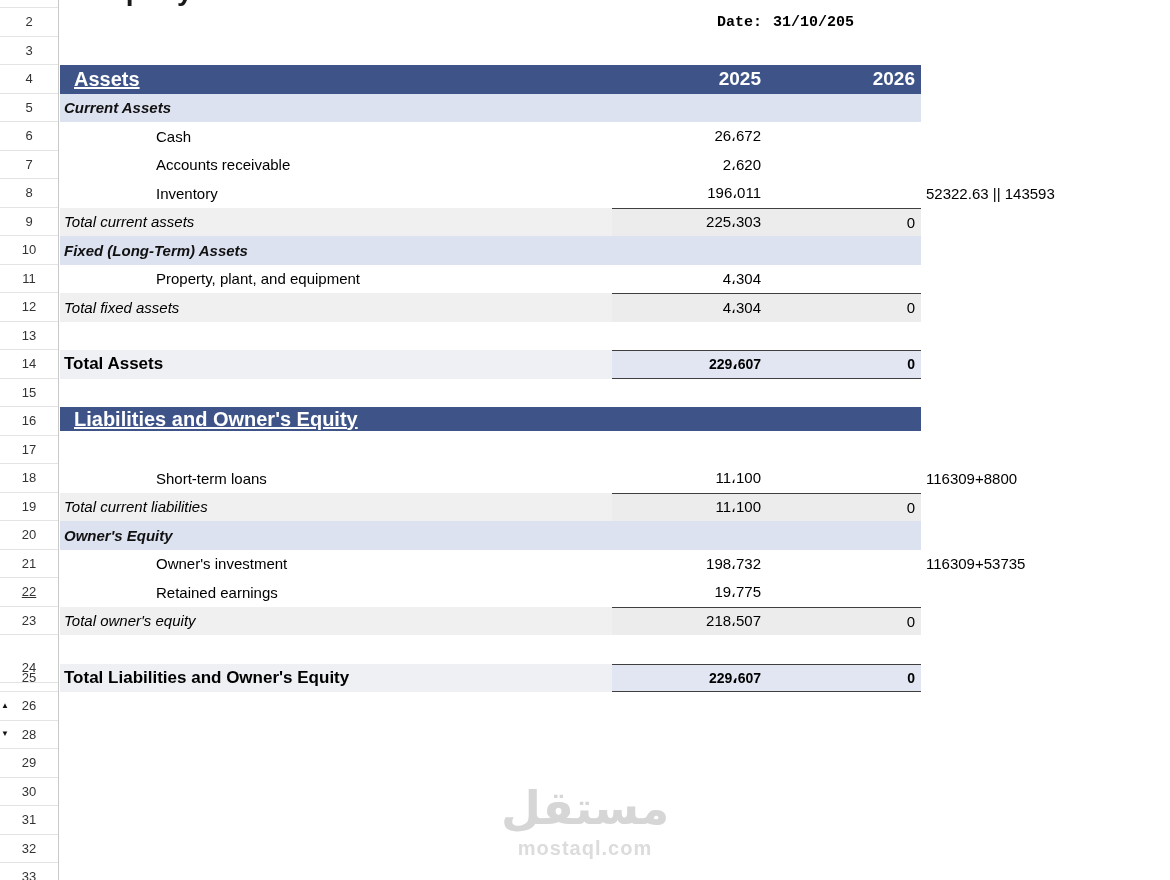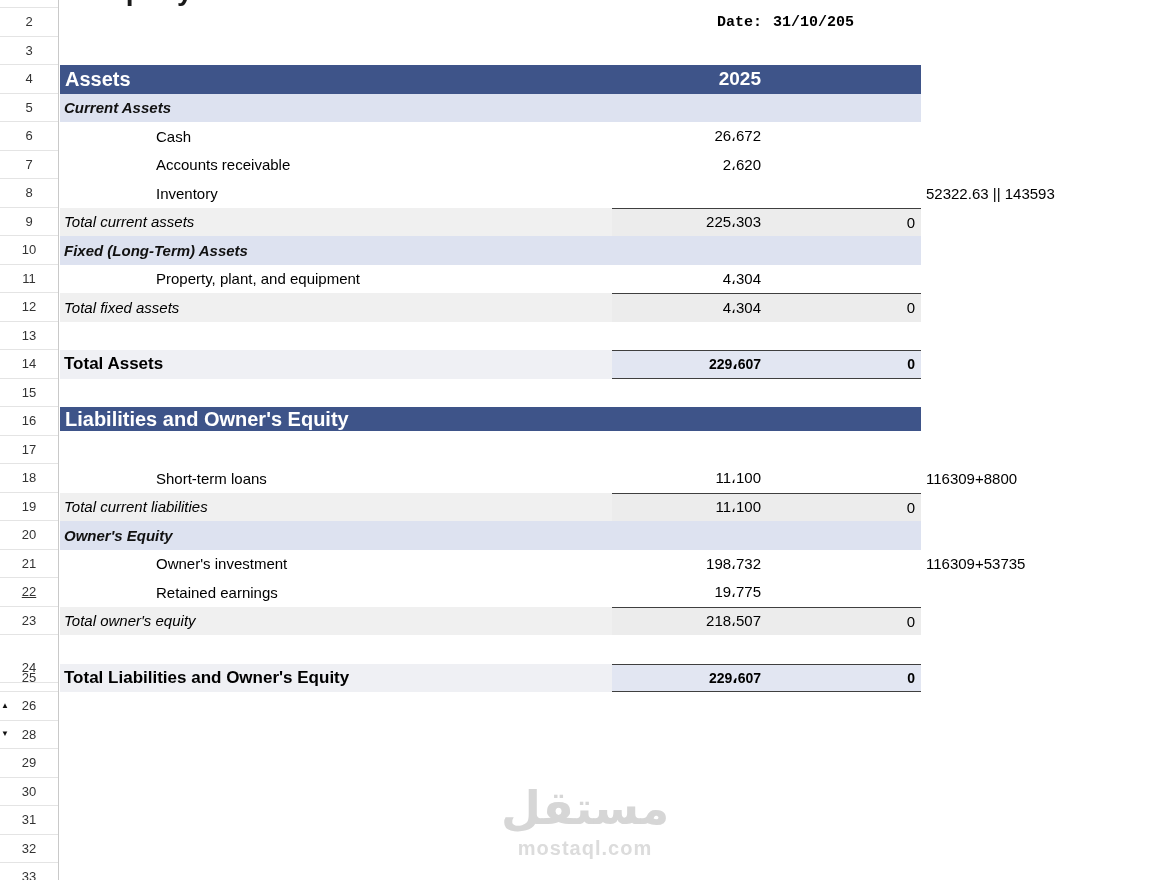"Assets" .section .cA { padding-left: 5px -> 14px; text-decoration: none -> underline }
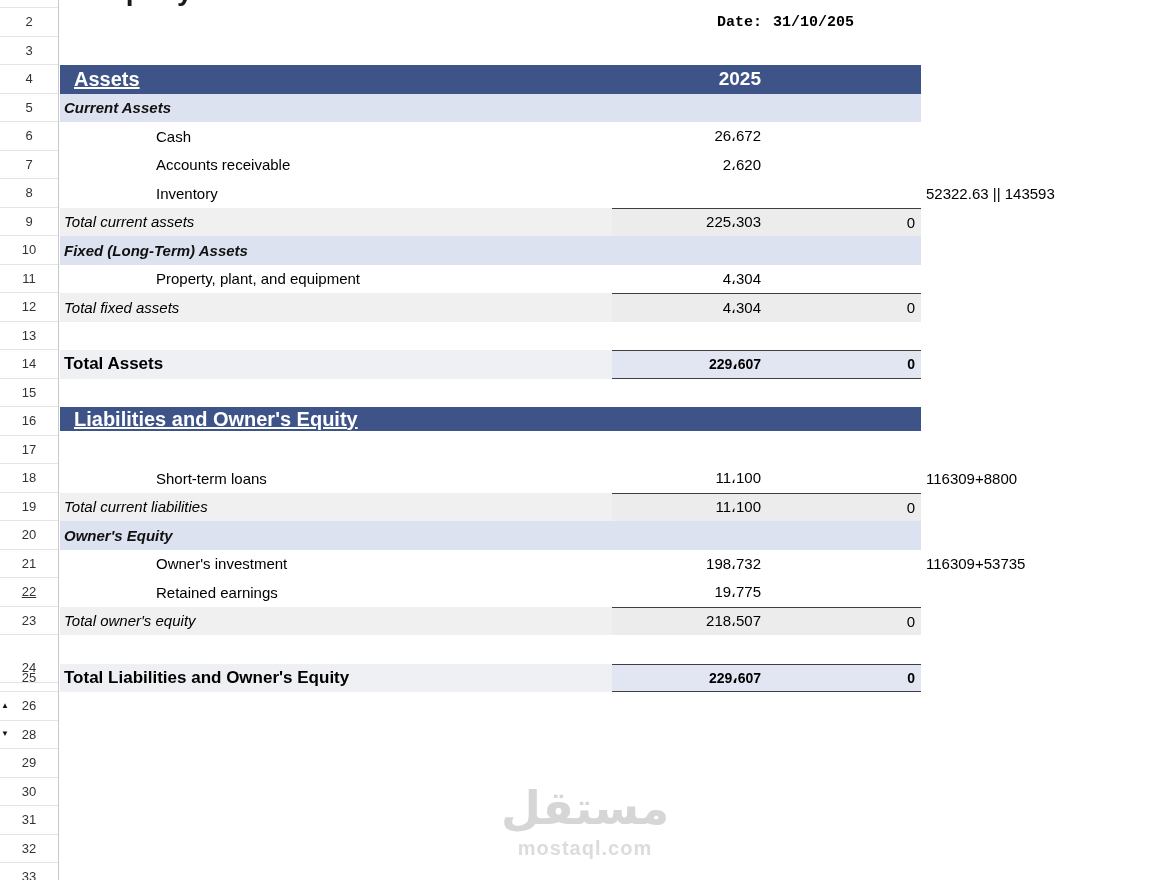"2026" div.cC { html: none -> <div>2026</div> }
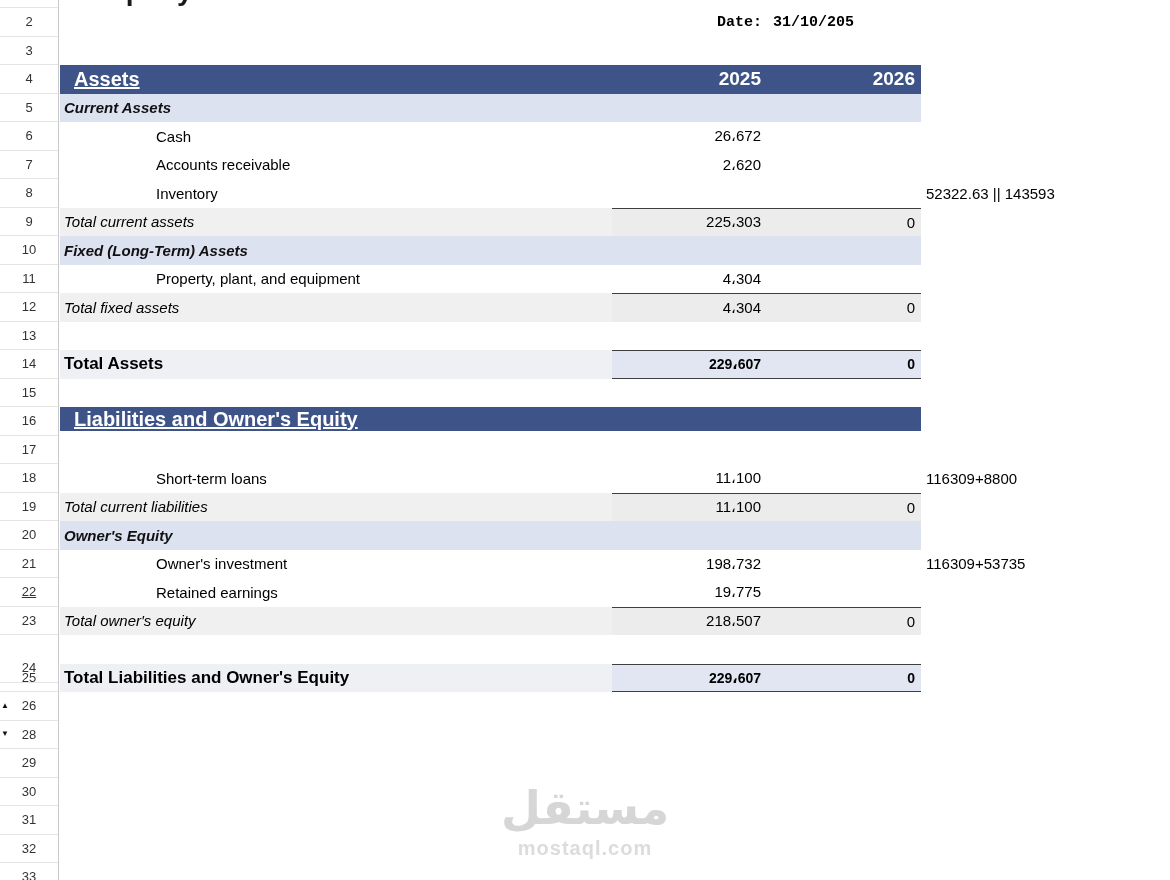"196،011" div.cB { html: none -> <div>196،011</div> }
